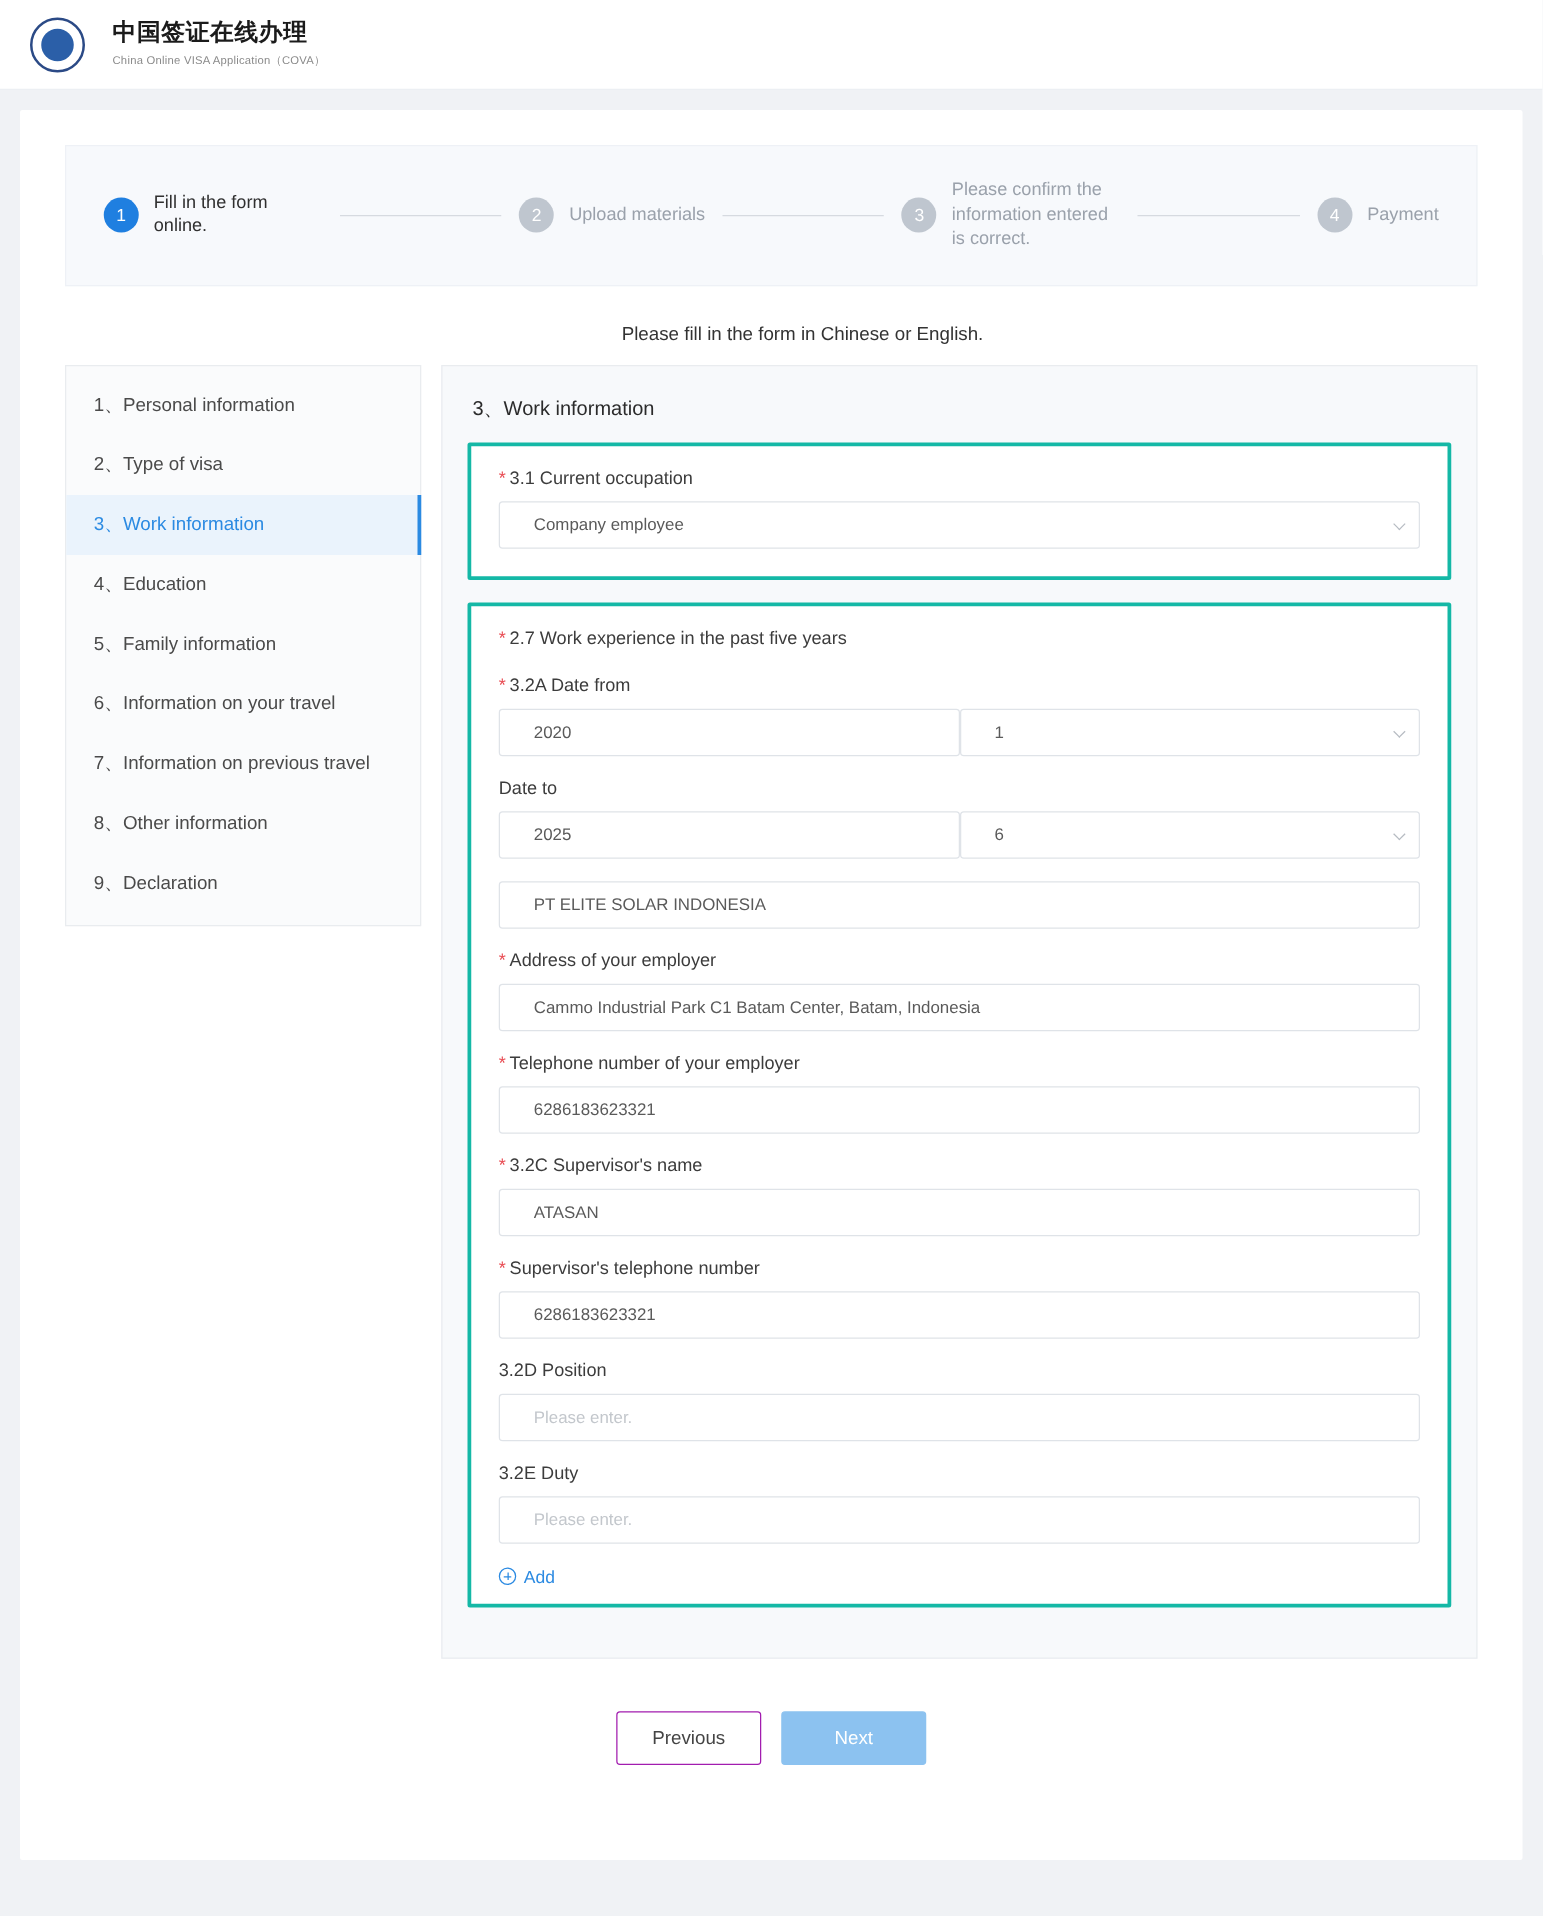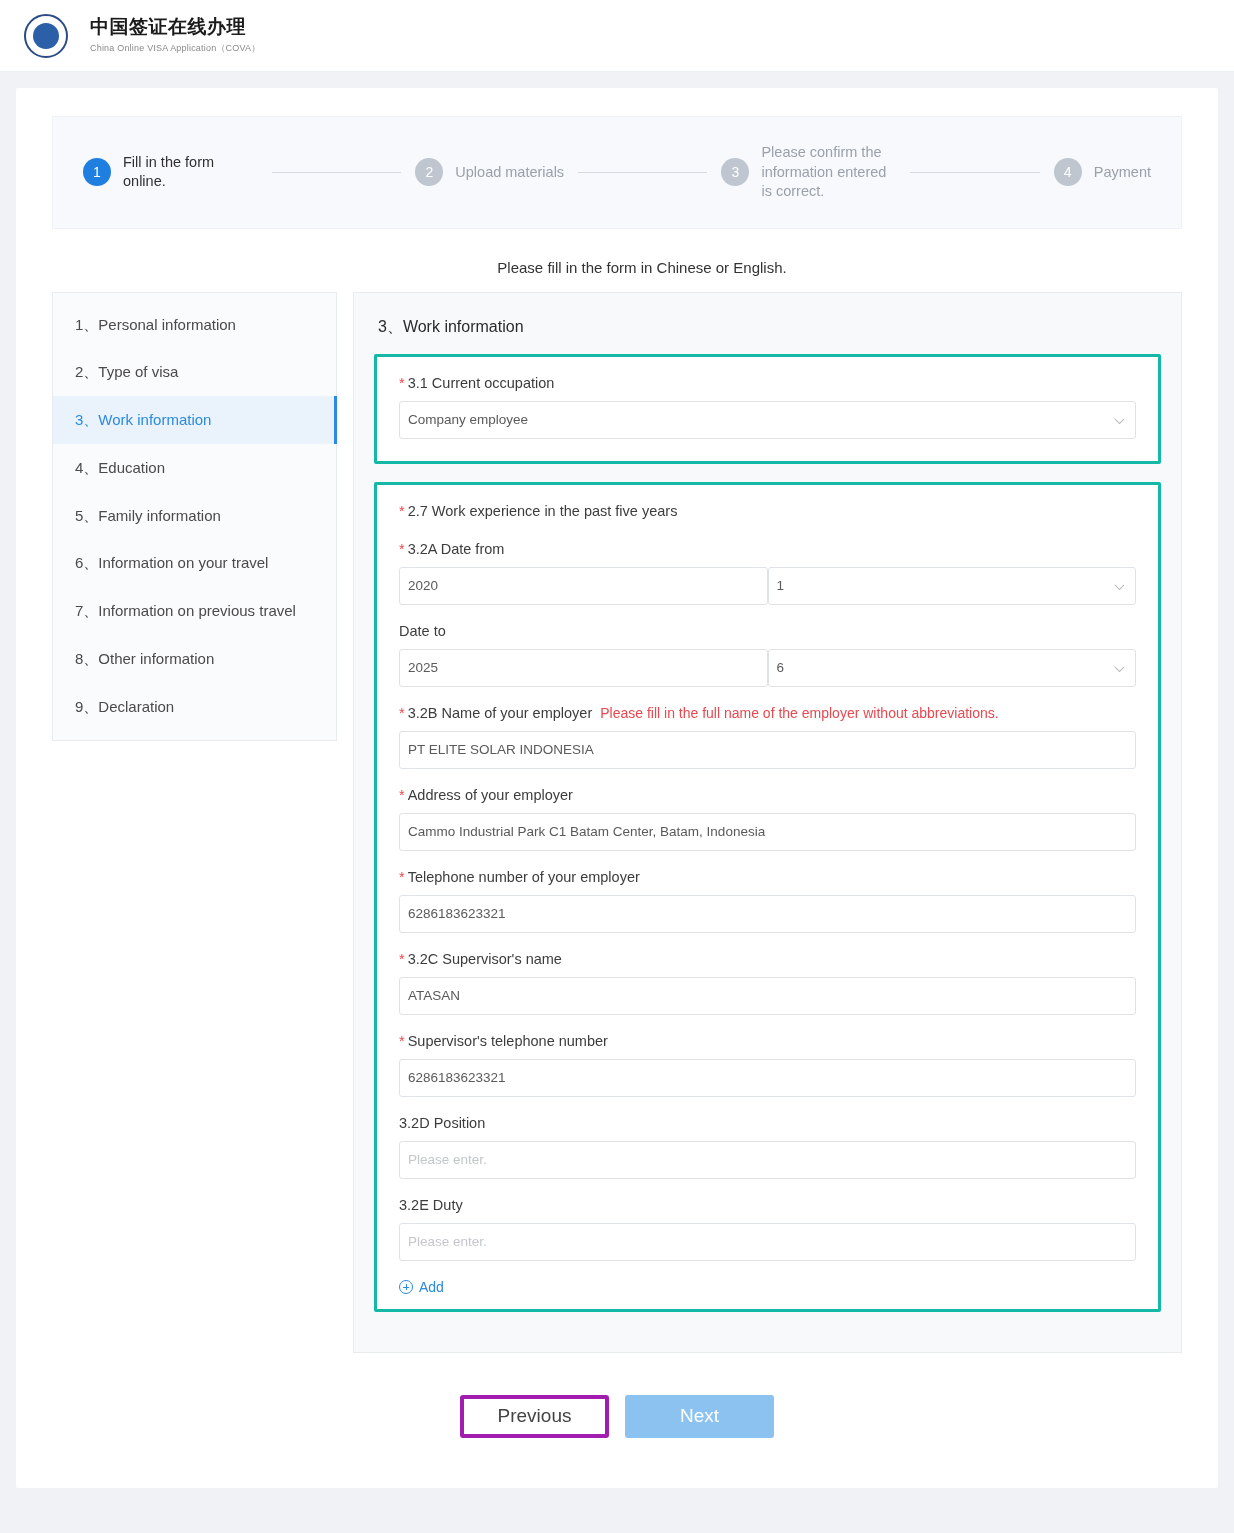"Company employee" .input { padding: 0 8px -> 0 27px }
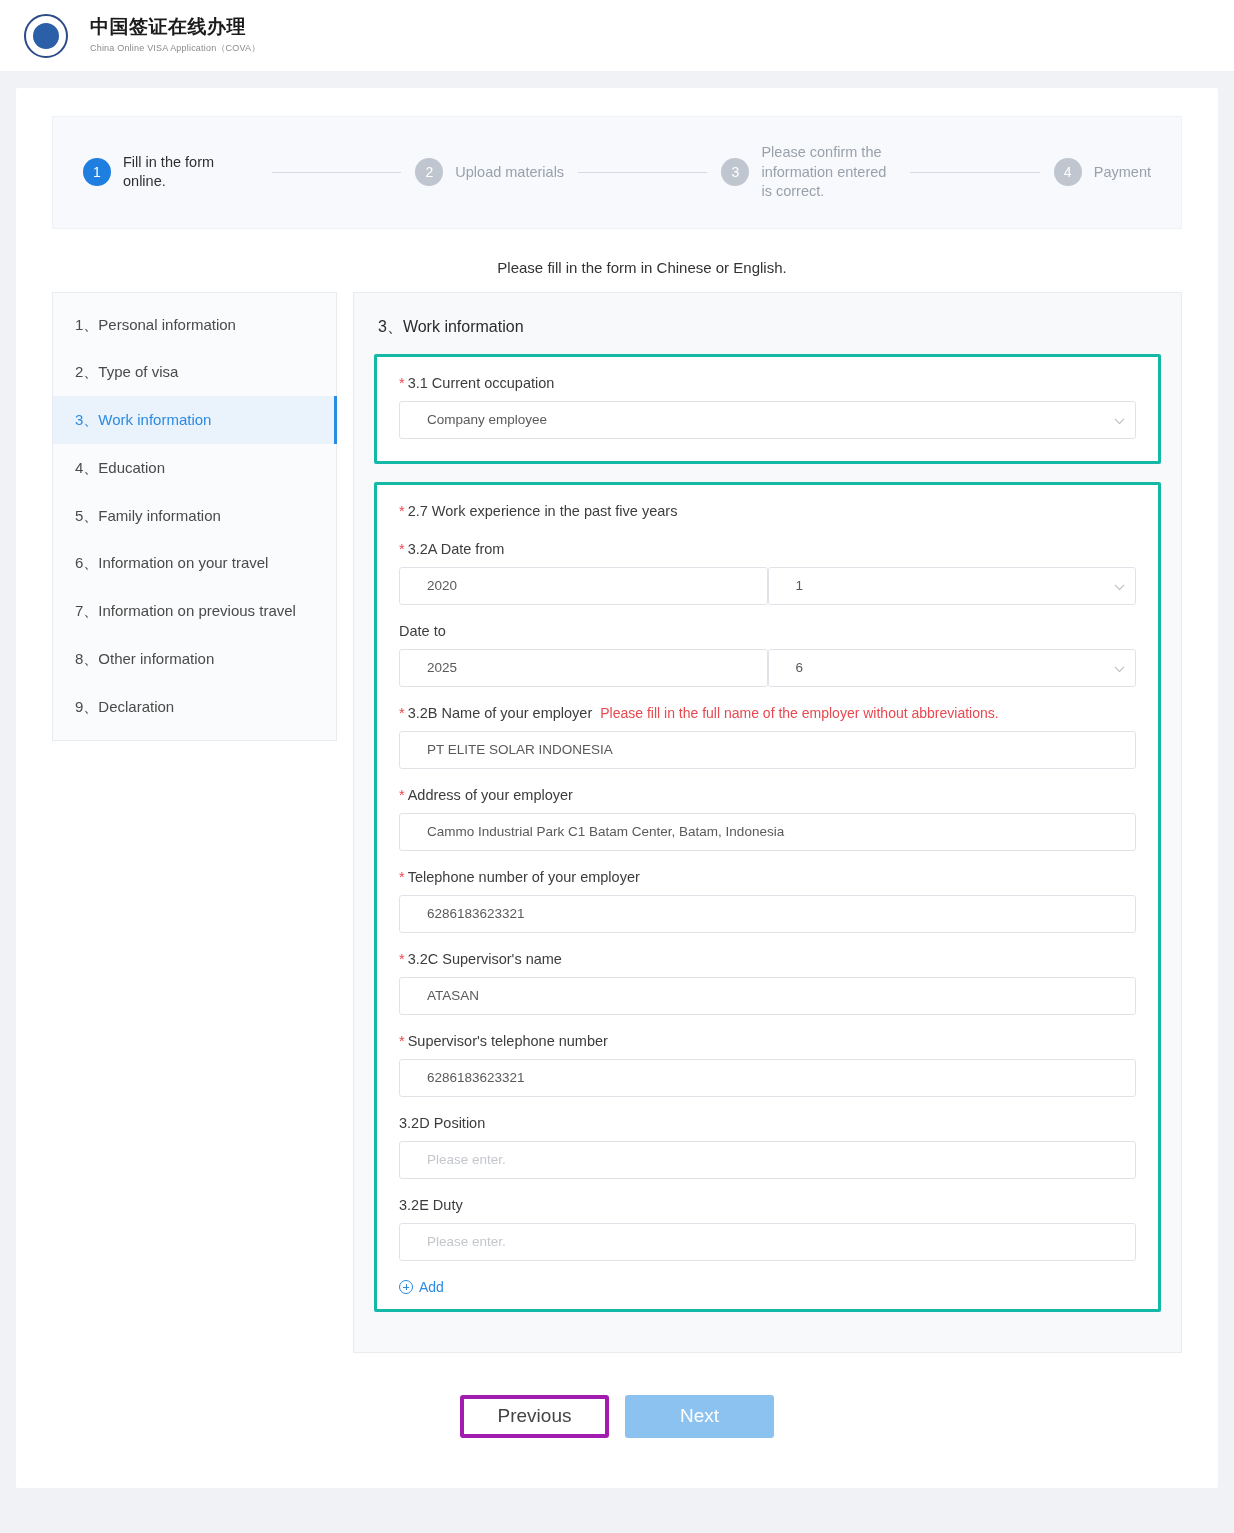"* 3.2B Name of your" div.flabel { html: <div> <span>*</span><span>3.2B Name of your employer</span><span>Please fill in the full name of the employer without abbreviations.</span> </div> -> none }
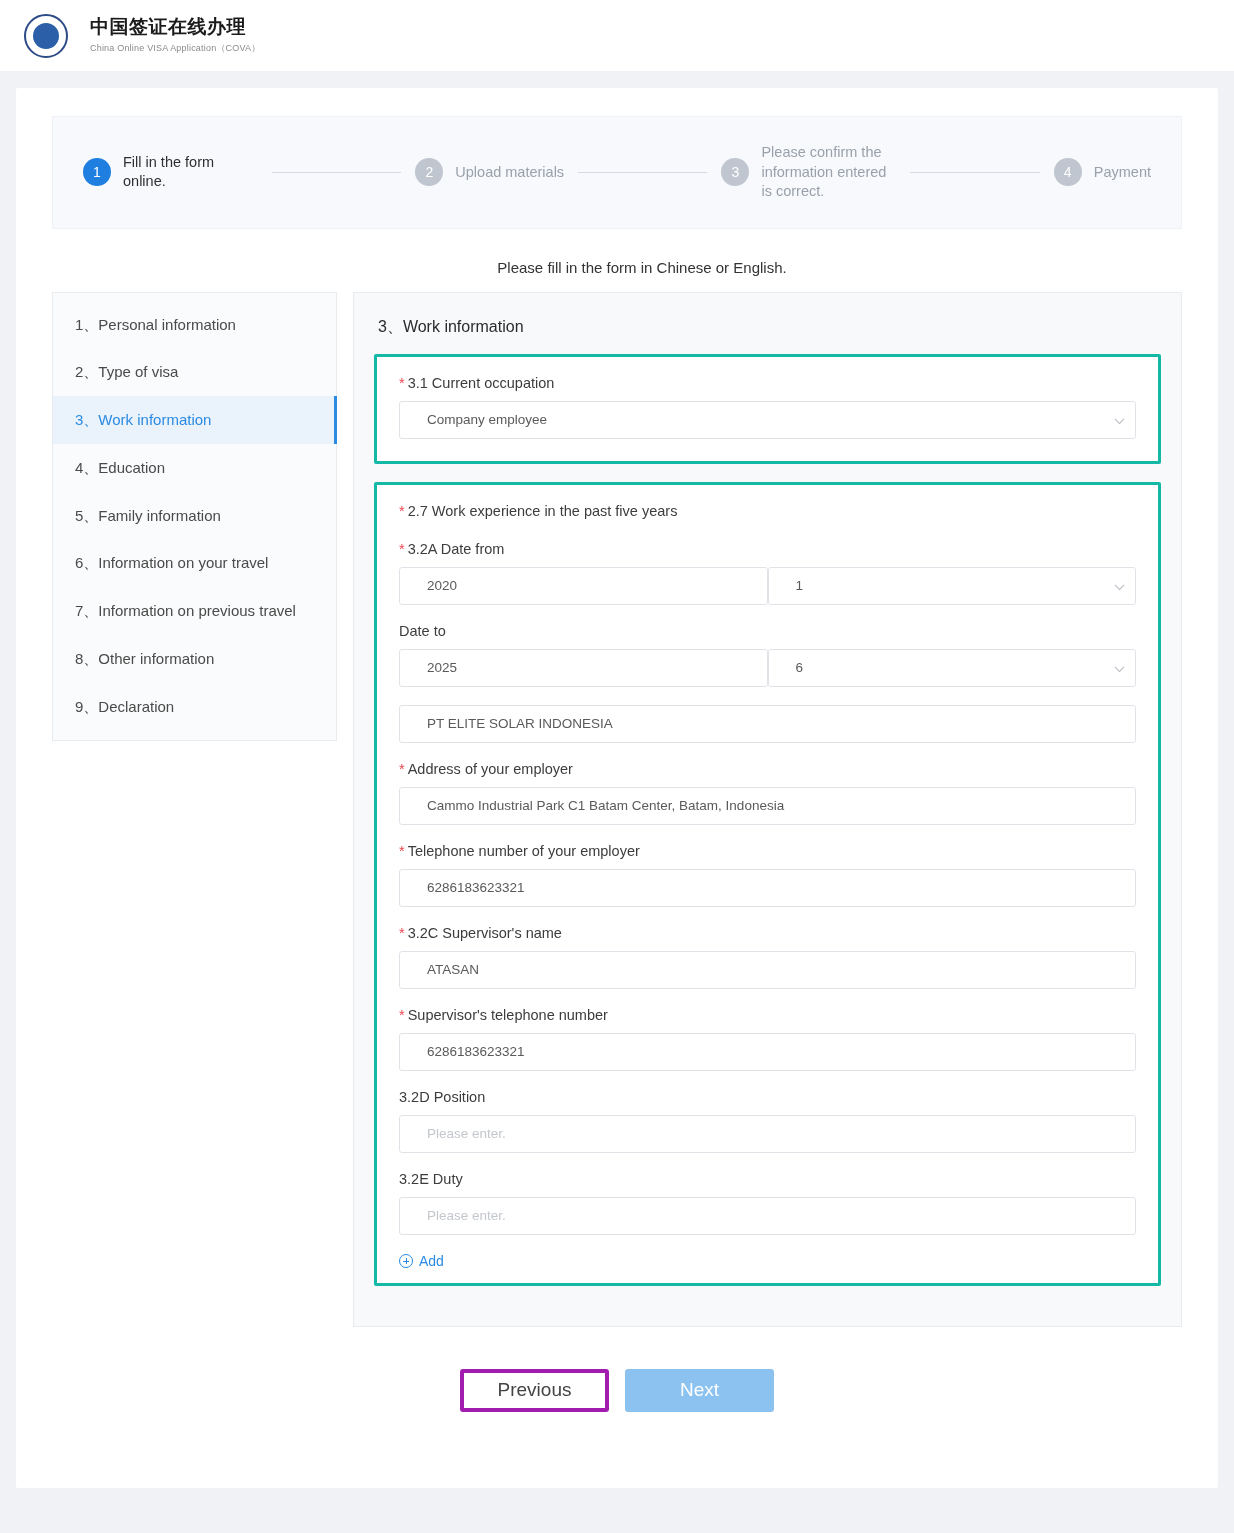"Previous" .btn { border: 4px solid #a21caf -> 1px solid #a21caf; font-size: 19px -> 15px; width: 149px -> 116px }
